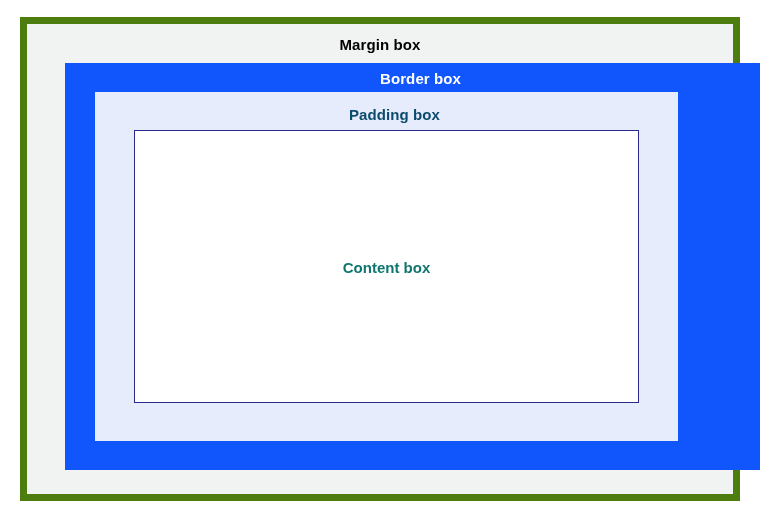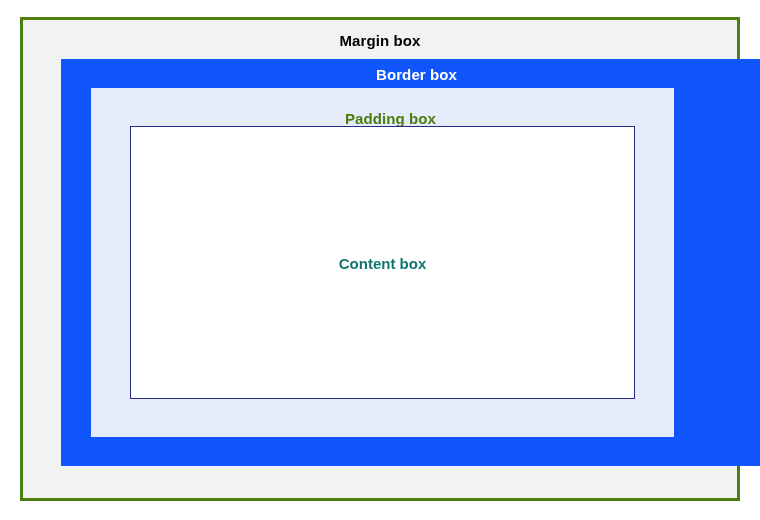"Margin box" .margin-box { border: 3px solid #4d7c0f -> 7px solid #4d7c0f }
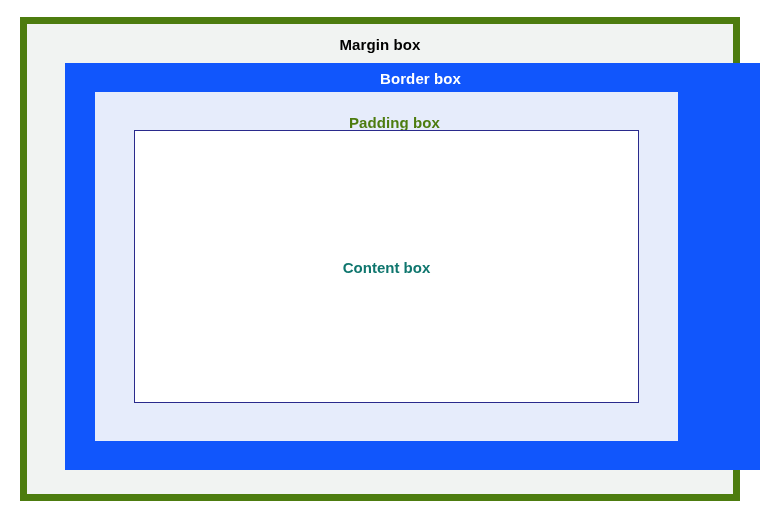"Padding box" .label-padding { color: #4d7c0f -> #0c4a6e; top: 23px -> 15px }
